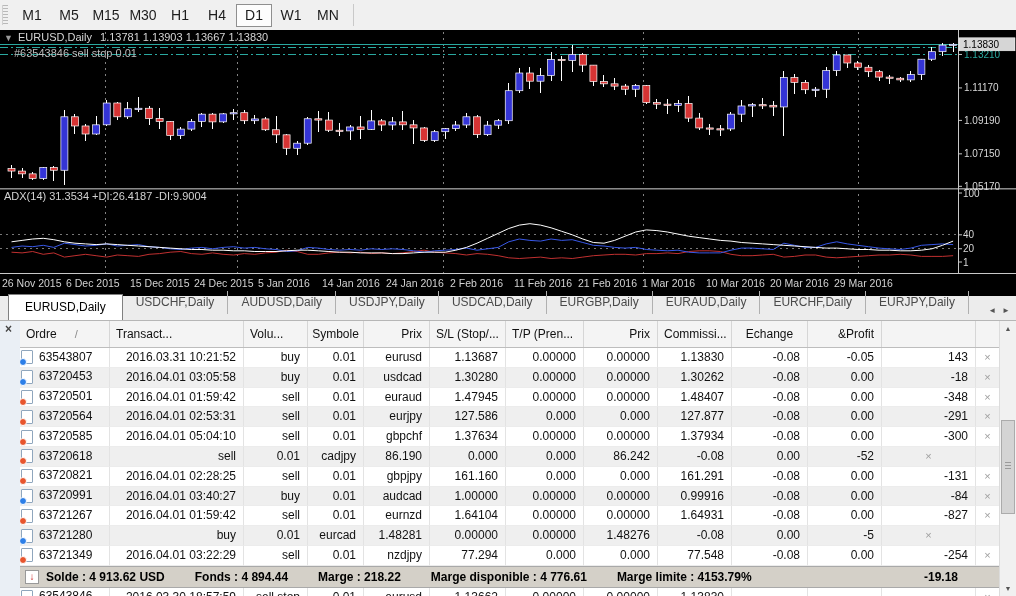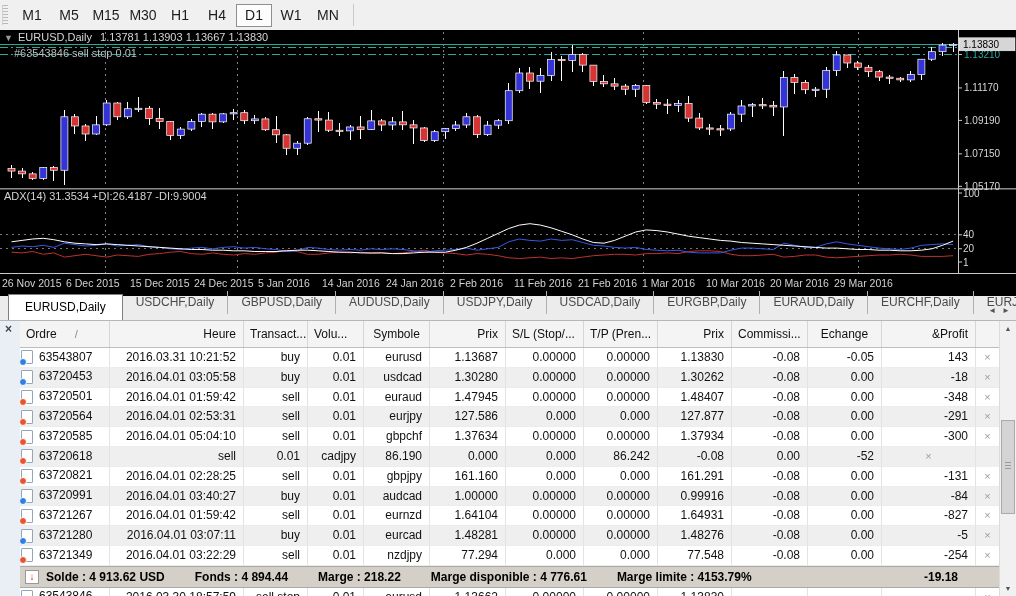"GBPUSD,Daily" div.tab { html: <div>GBPUSD,Daily</div> -> none }
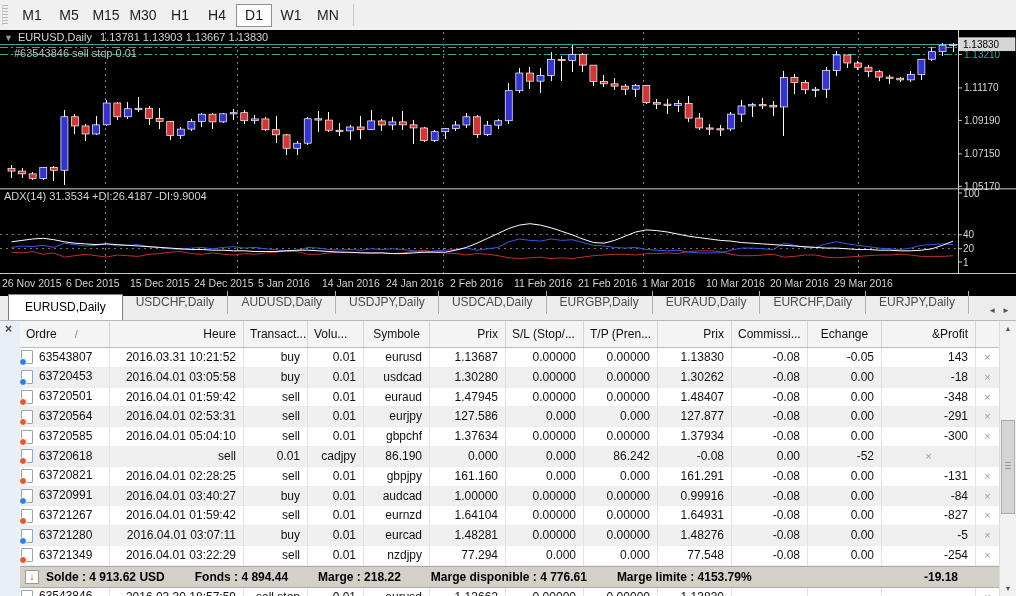"Heure" div.hcell { html: <div><span>Heure</span></div> -> none }
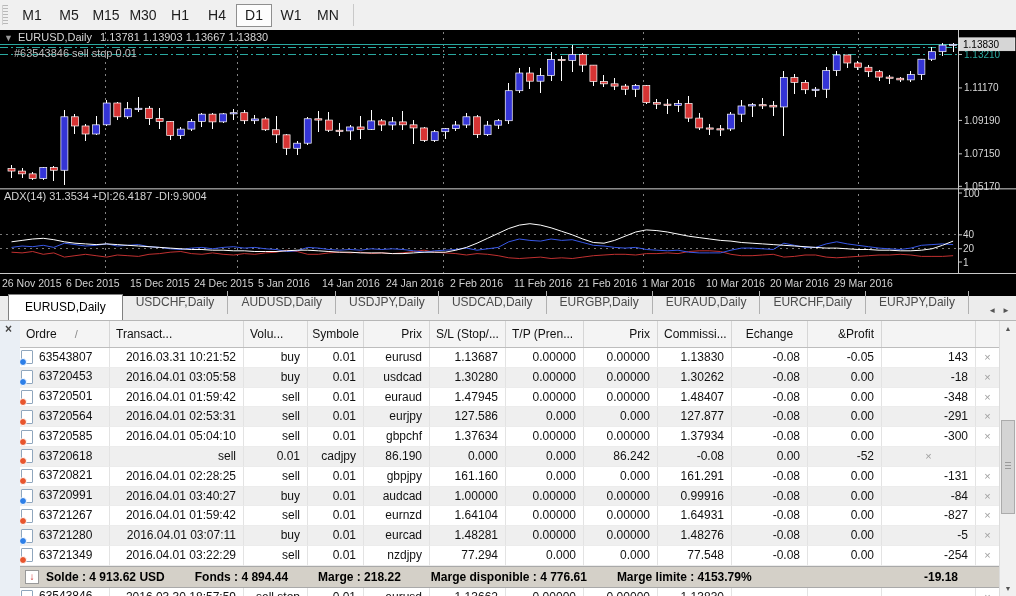"2016.04.01 03:07:11" div.cell { html: <div><span>2016.04.01 03:07:11</span></div> -> none }
